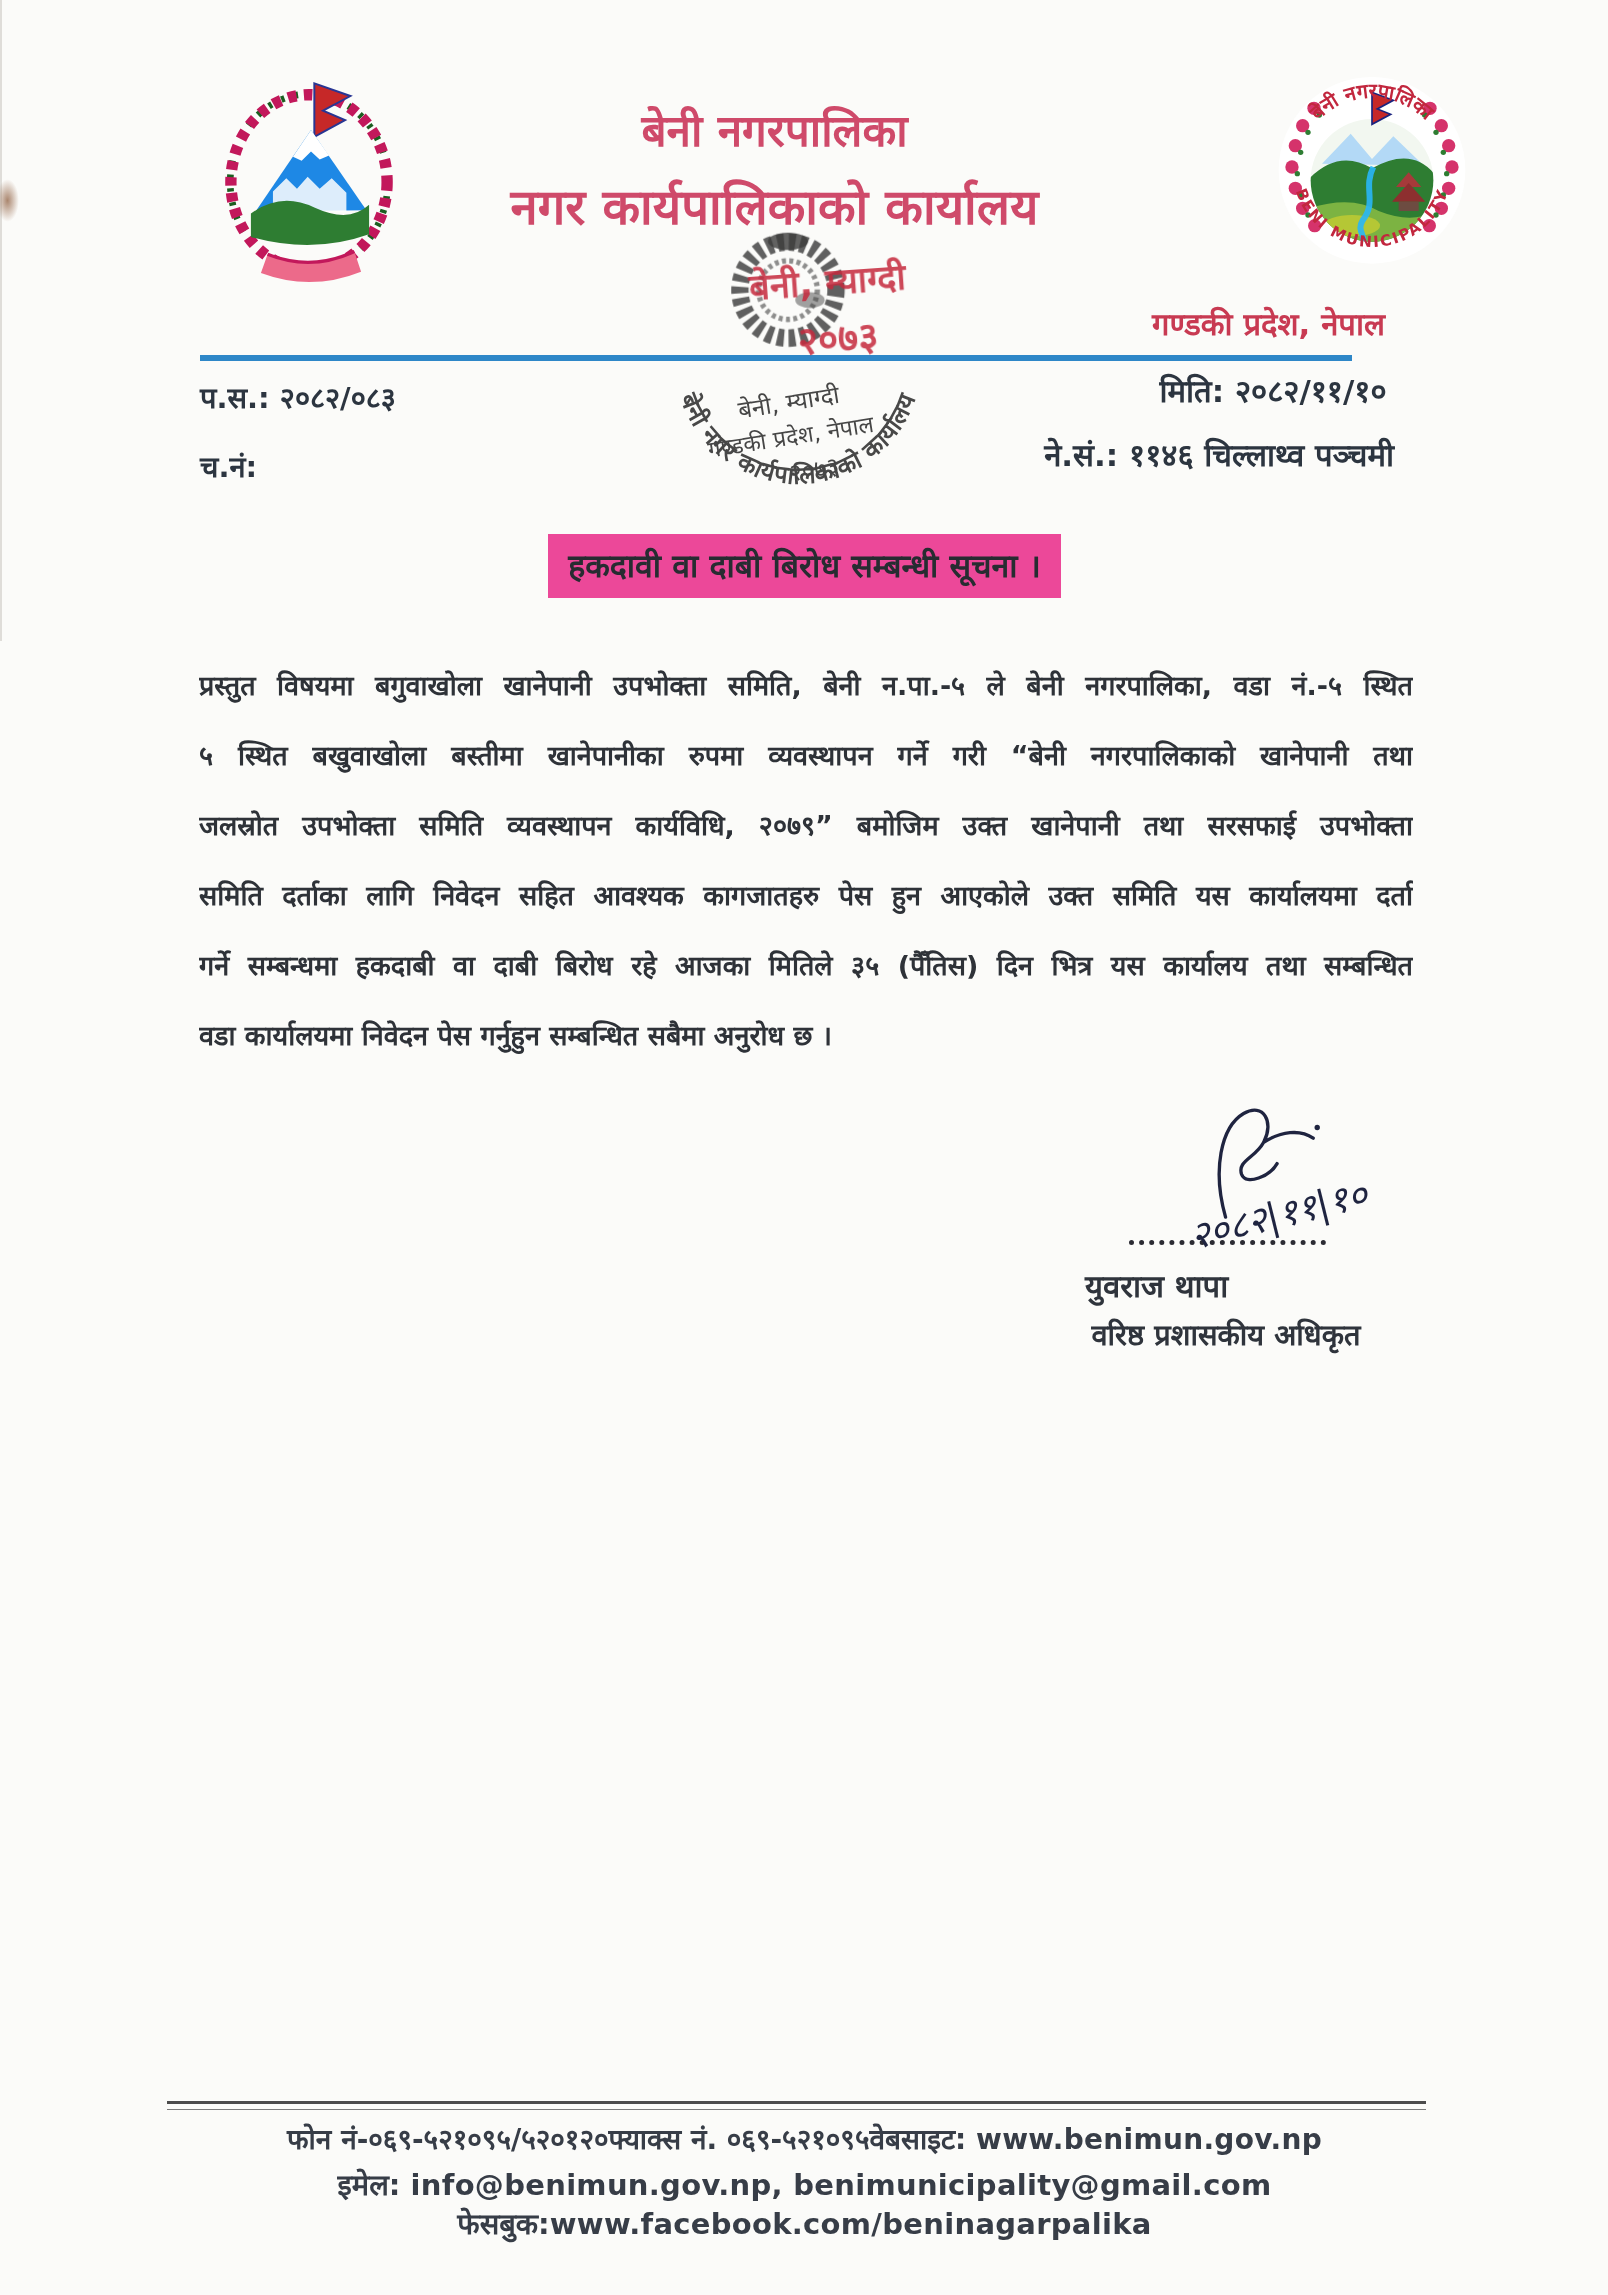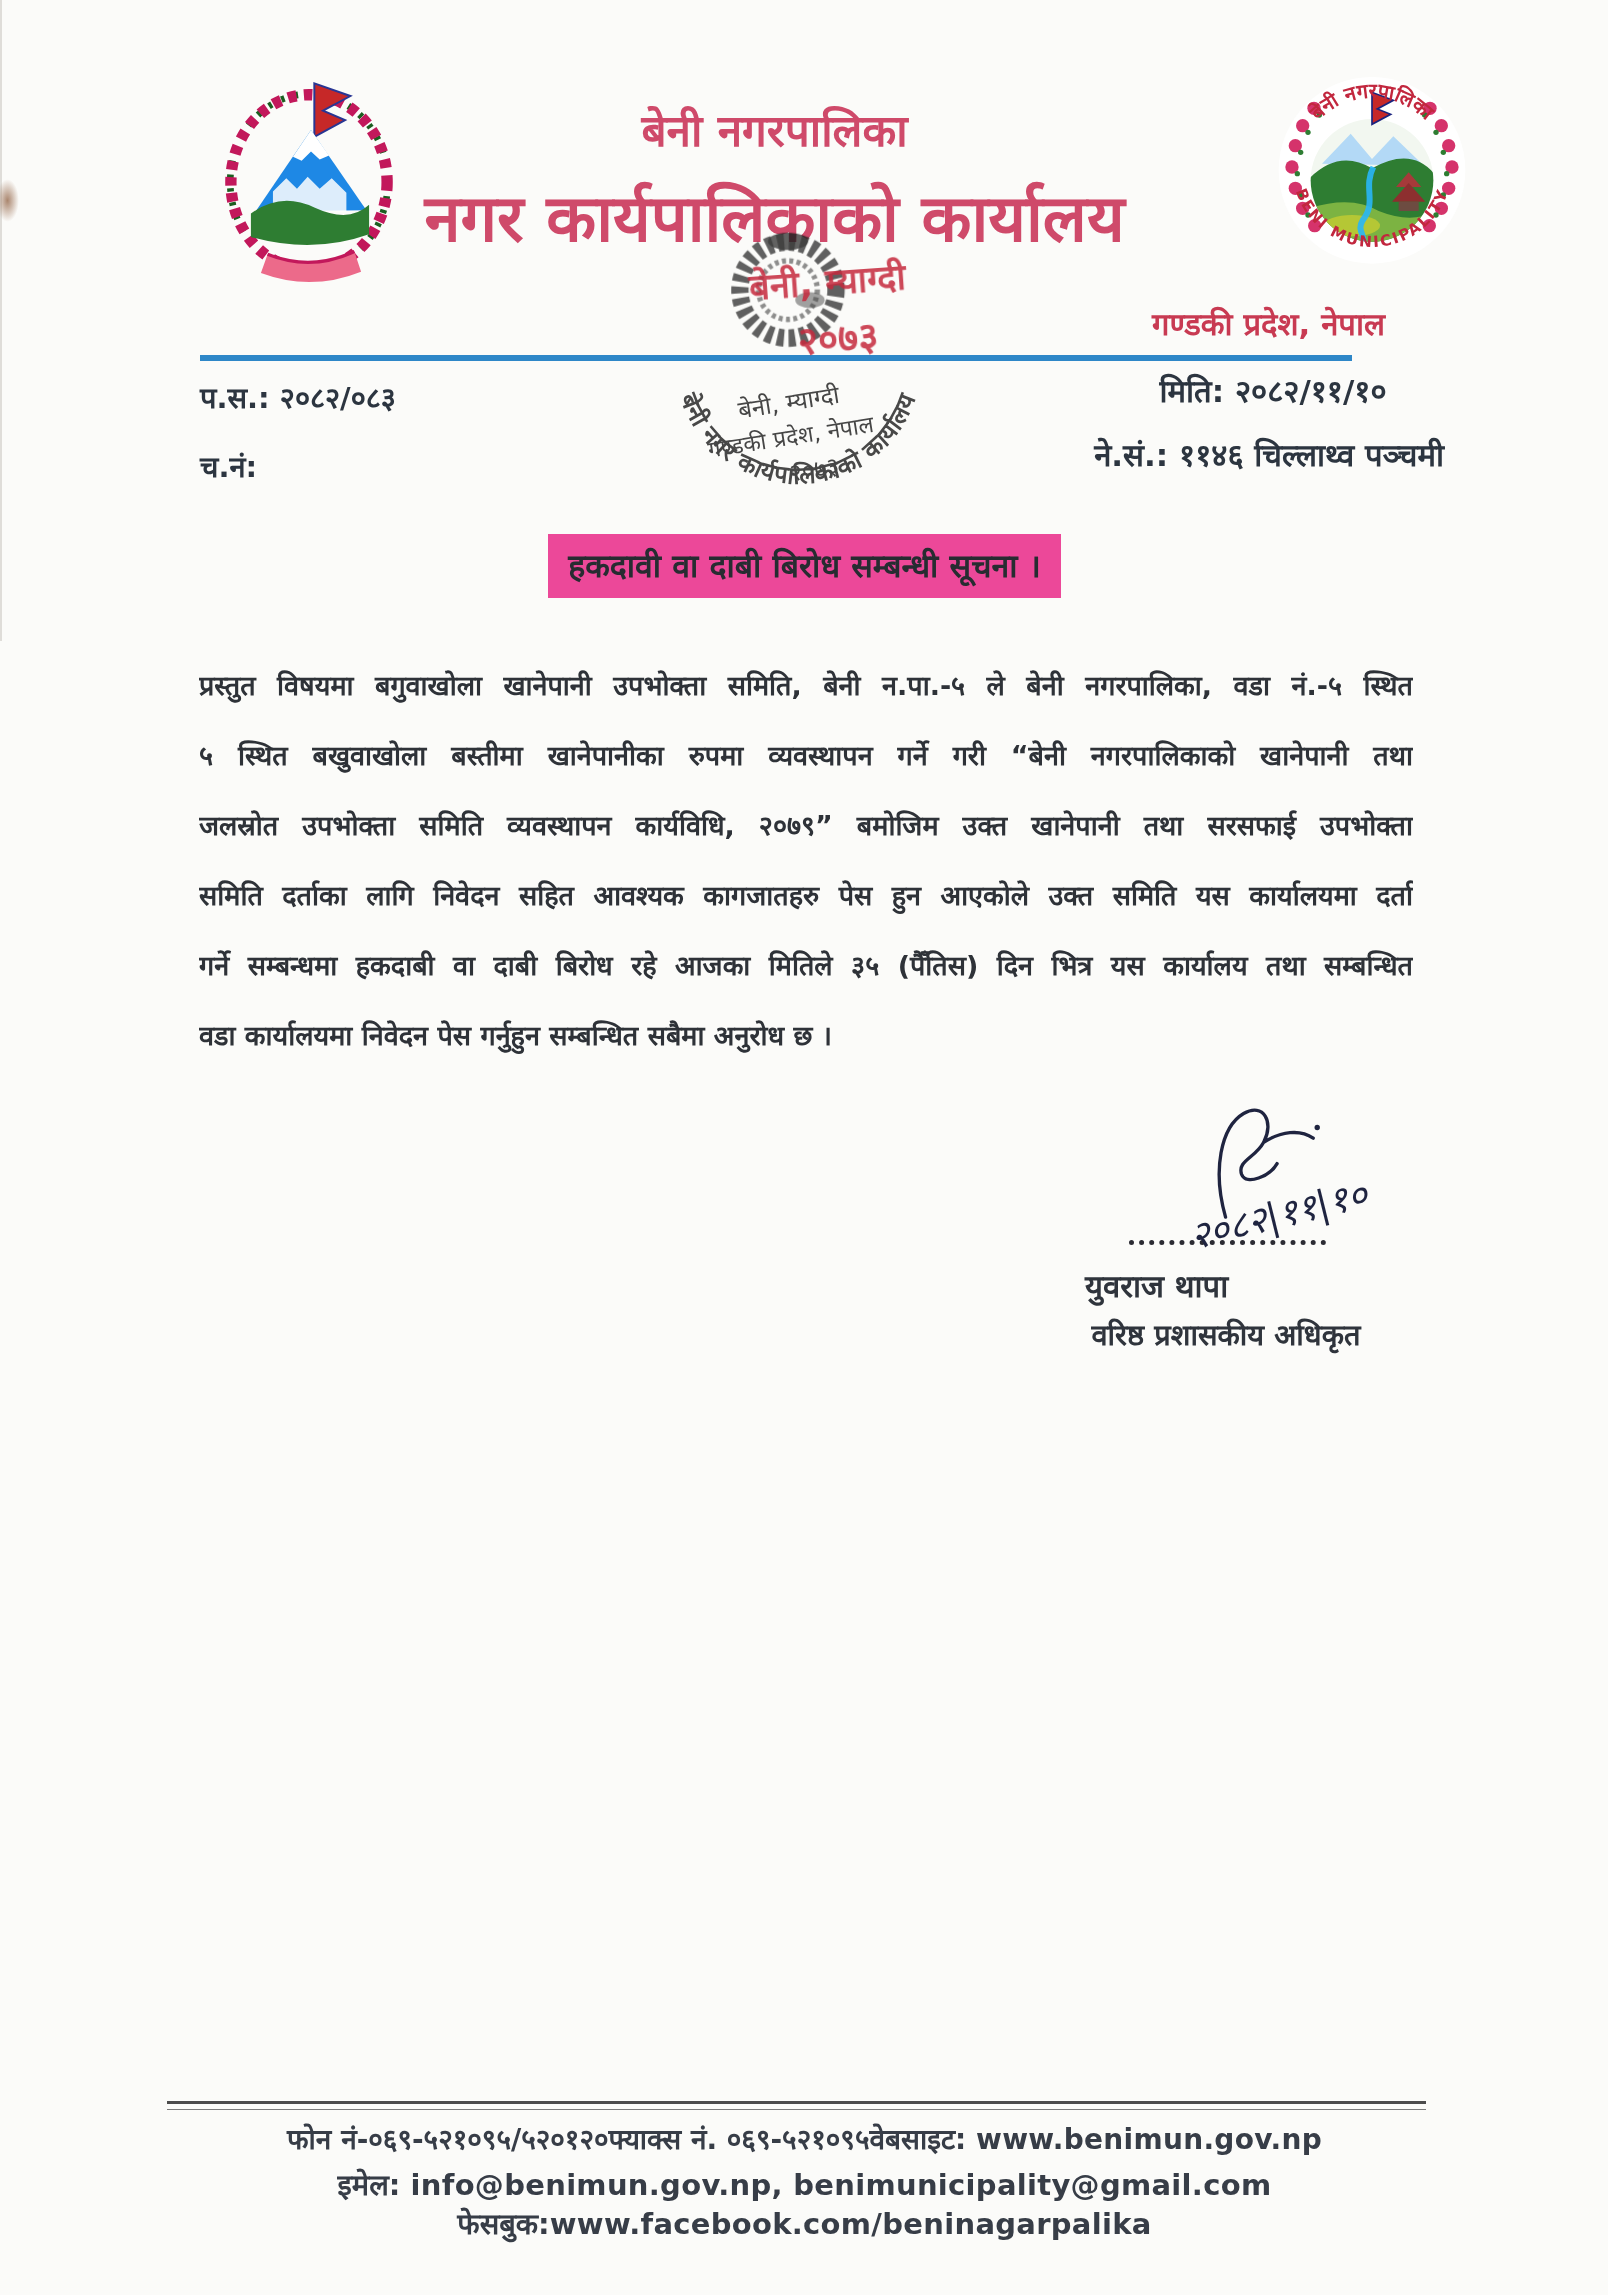"नगर कार्यपालिकाको कार्यालय" .title2 { font-size: 65px -> 49px }
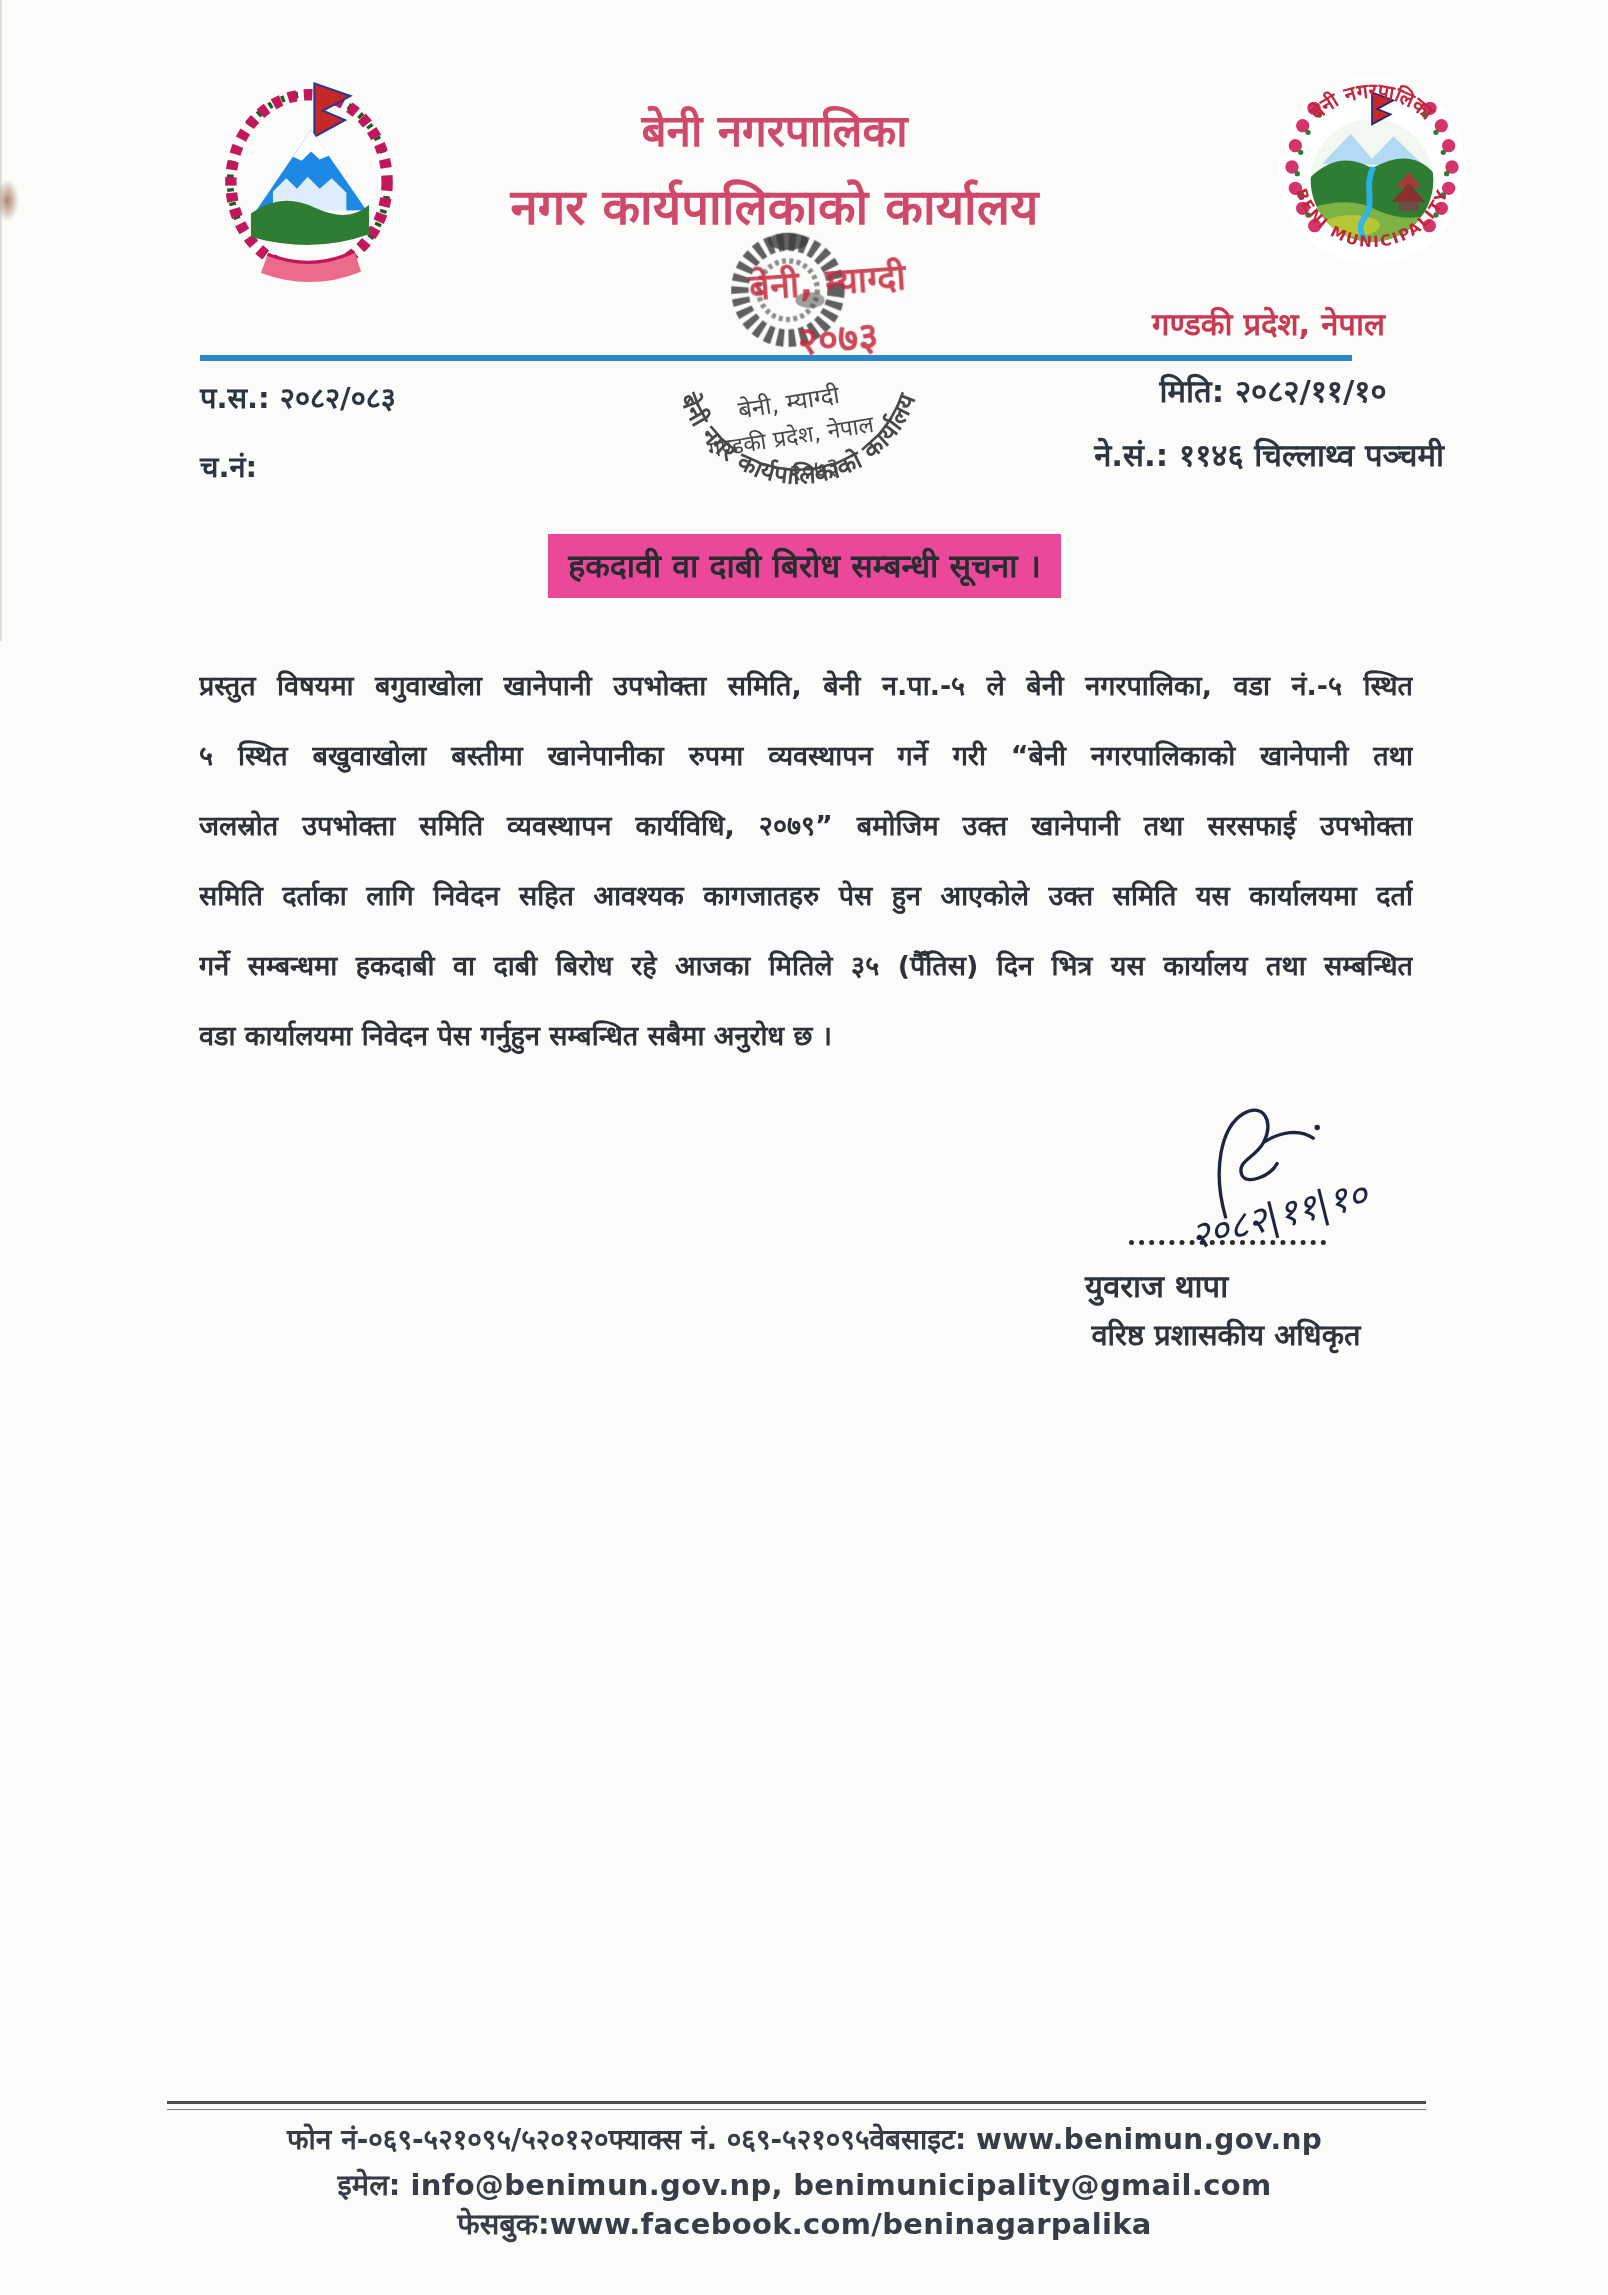"ने.सं.: ११४६ चिल्लाथ्व पञ्चमी" .nesan { left: 1035px -> 985px }
